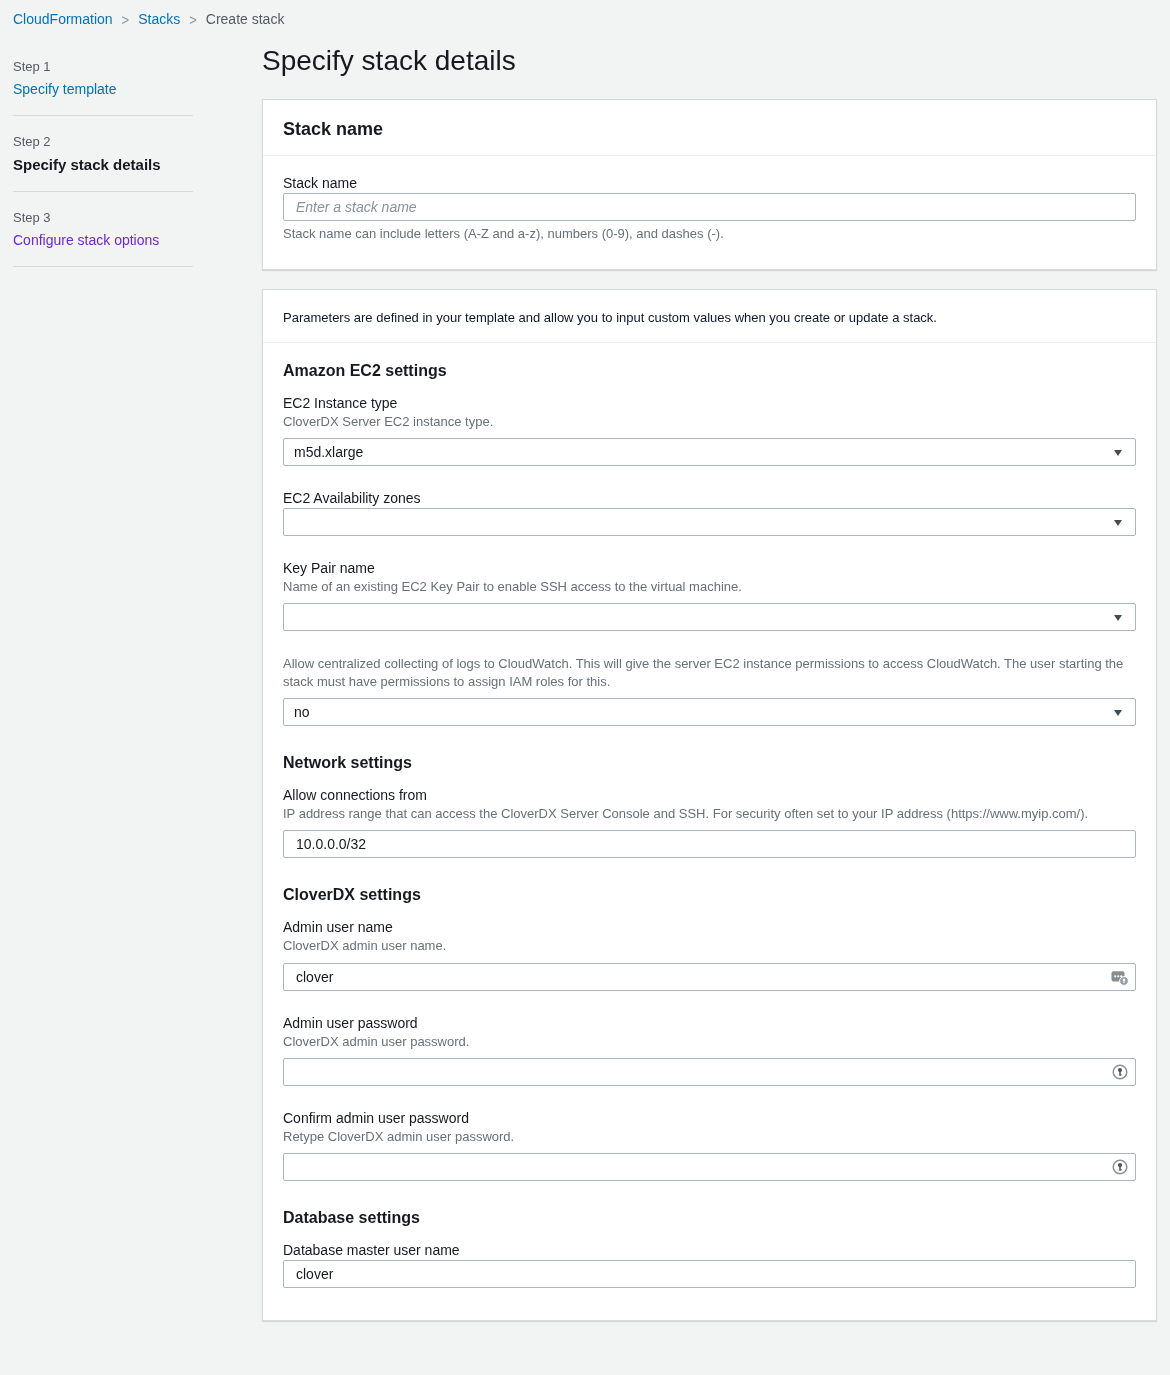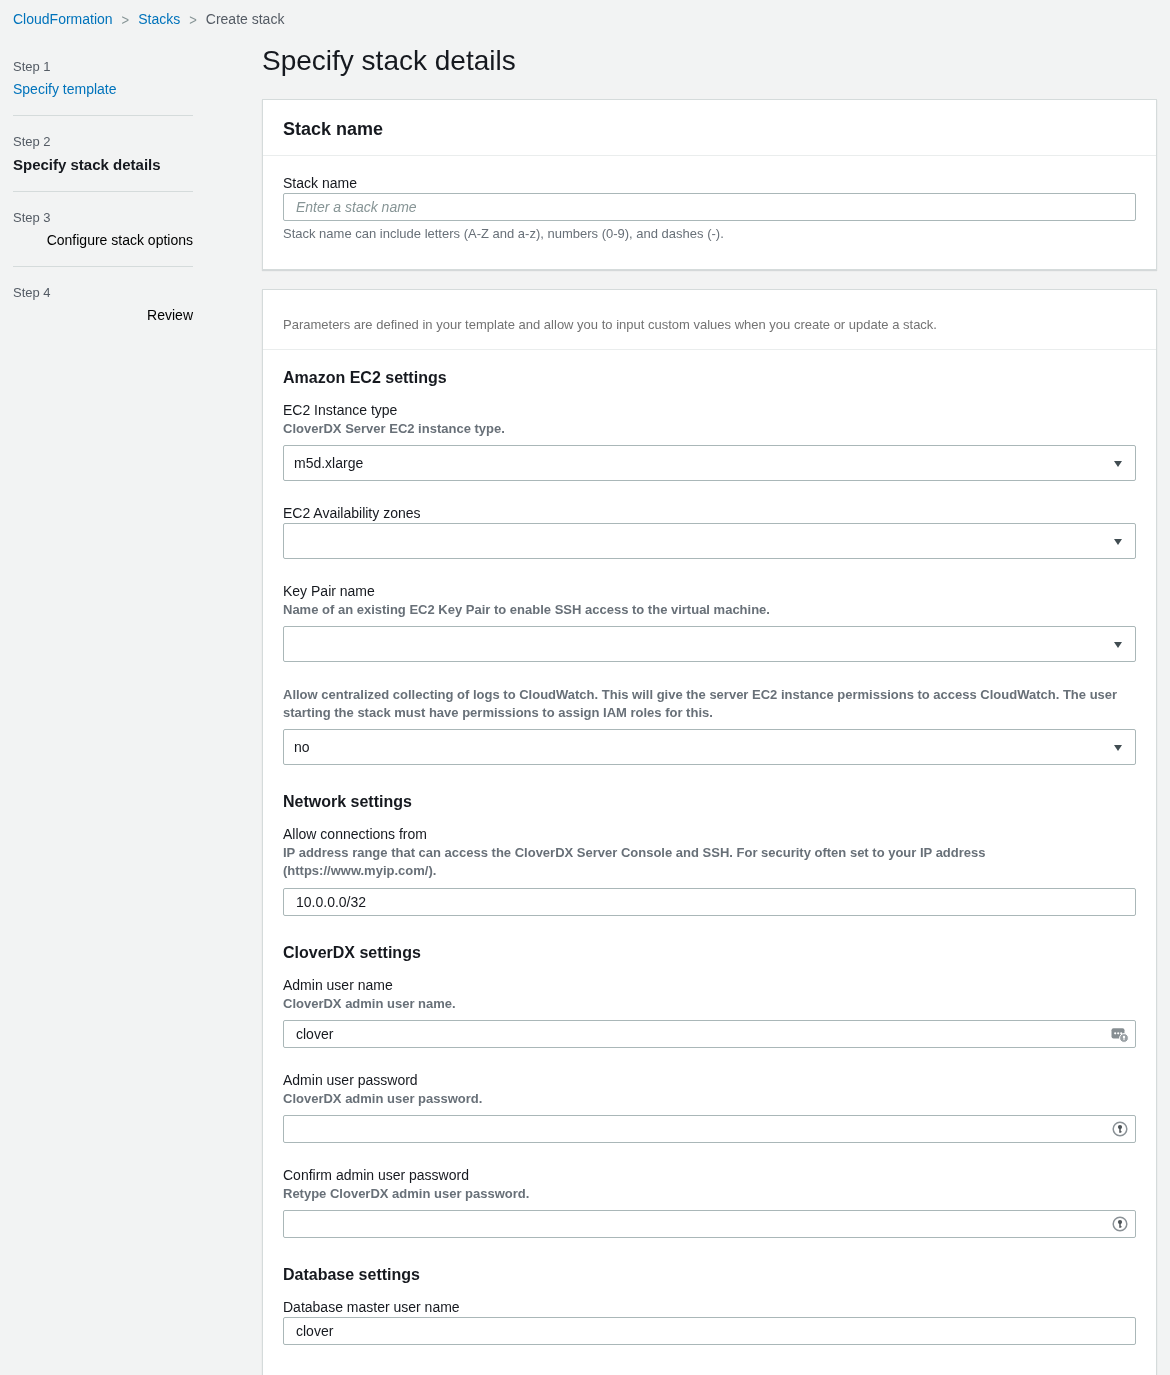"Configure stack options" .step.upcoming .step-name { color: #000000 -> #6d28d9; text-align: right -> none }
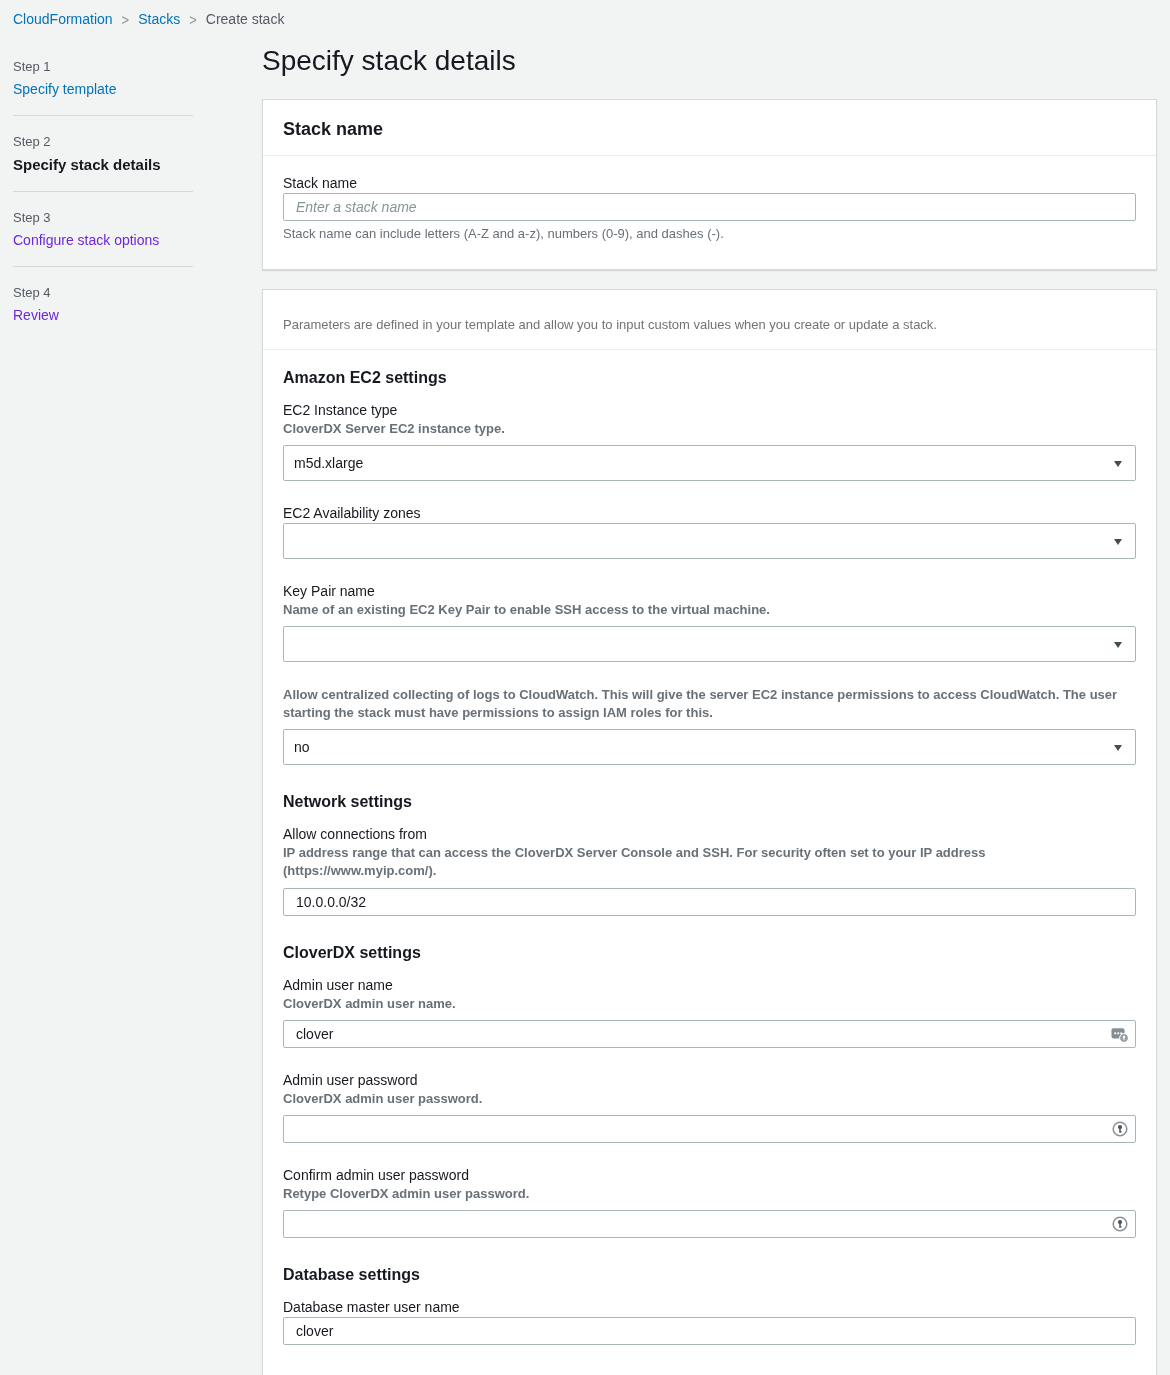"Step 4" div.step { html: <div> <div>Step 4</div> <div>Review</div> </div> -> none }
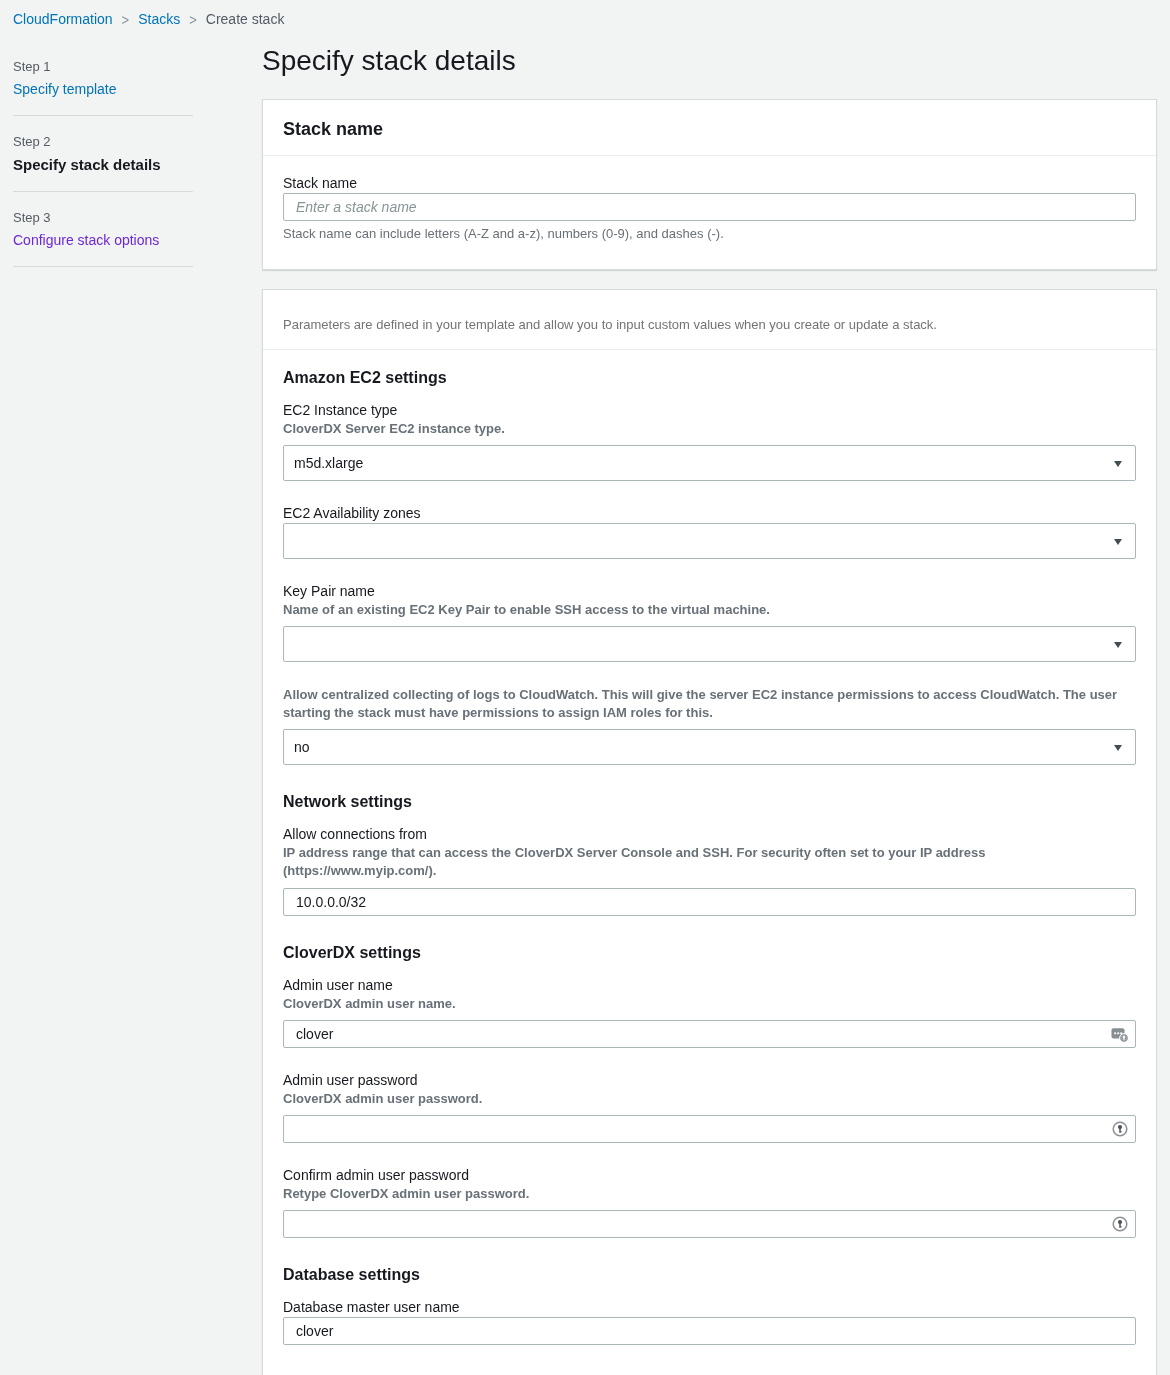"Parameters are defined in your" .card-desc { color: #737373 -> #0f172a; margin-top: 7px -> none }
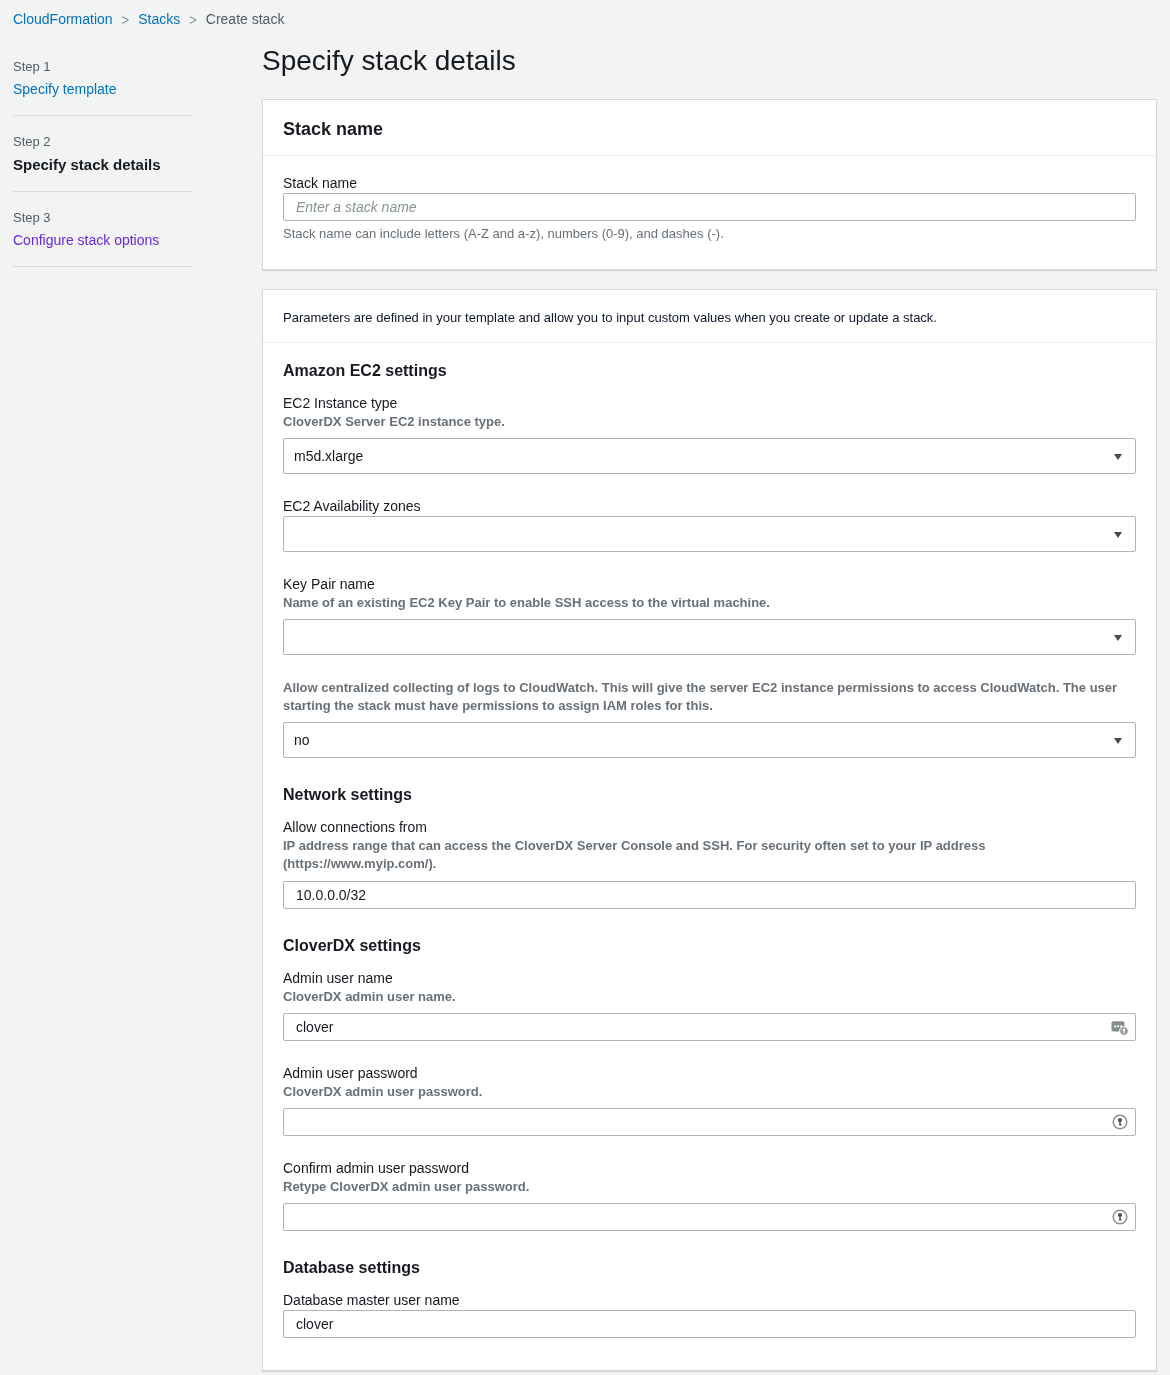"CloverDX Server EC2 instance type." .field-desc { font-weight: bold -> none }
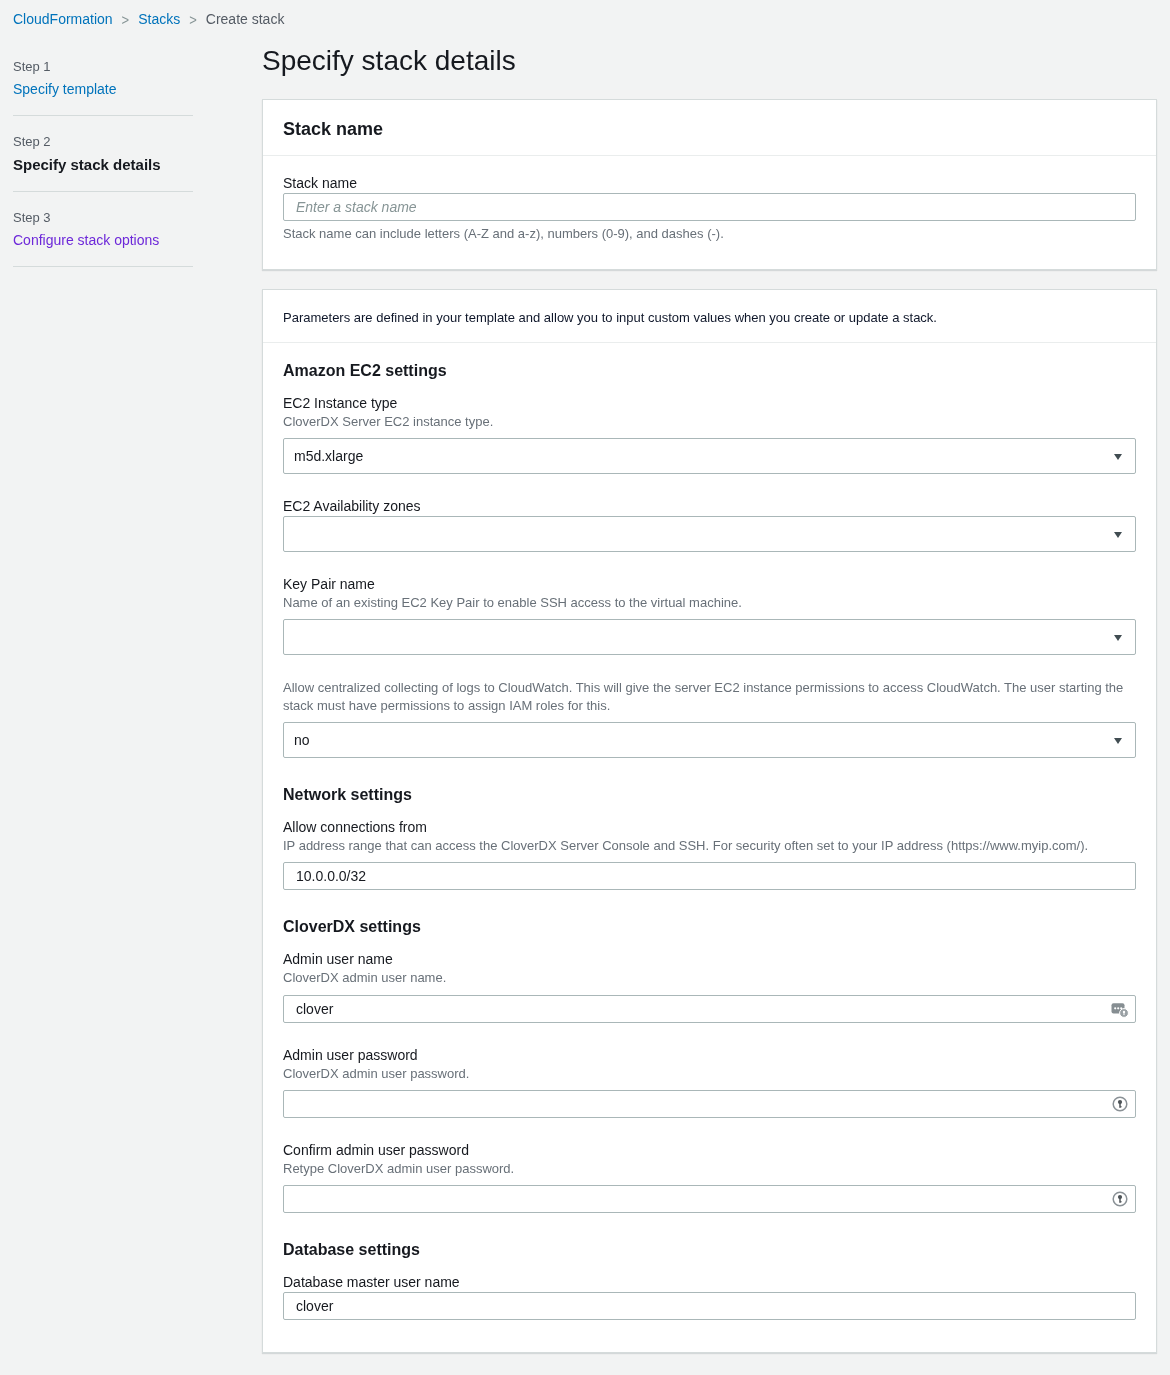"m5d.xlarge" .select-control { height: 36px -> 28px }
